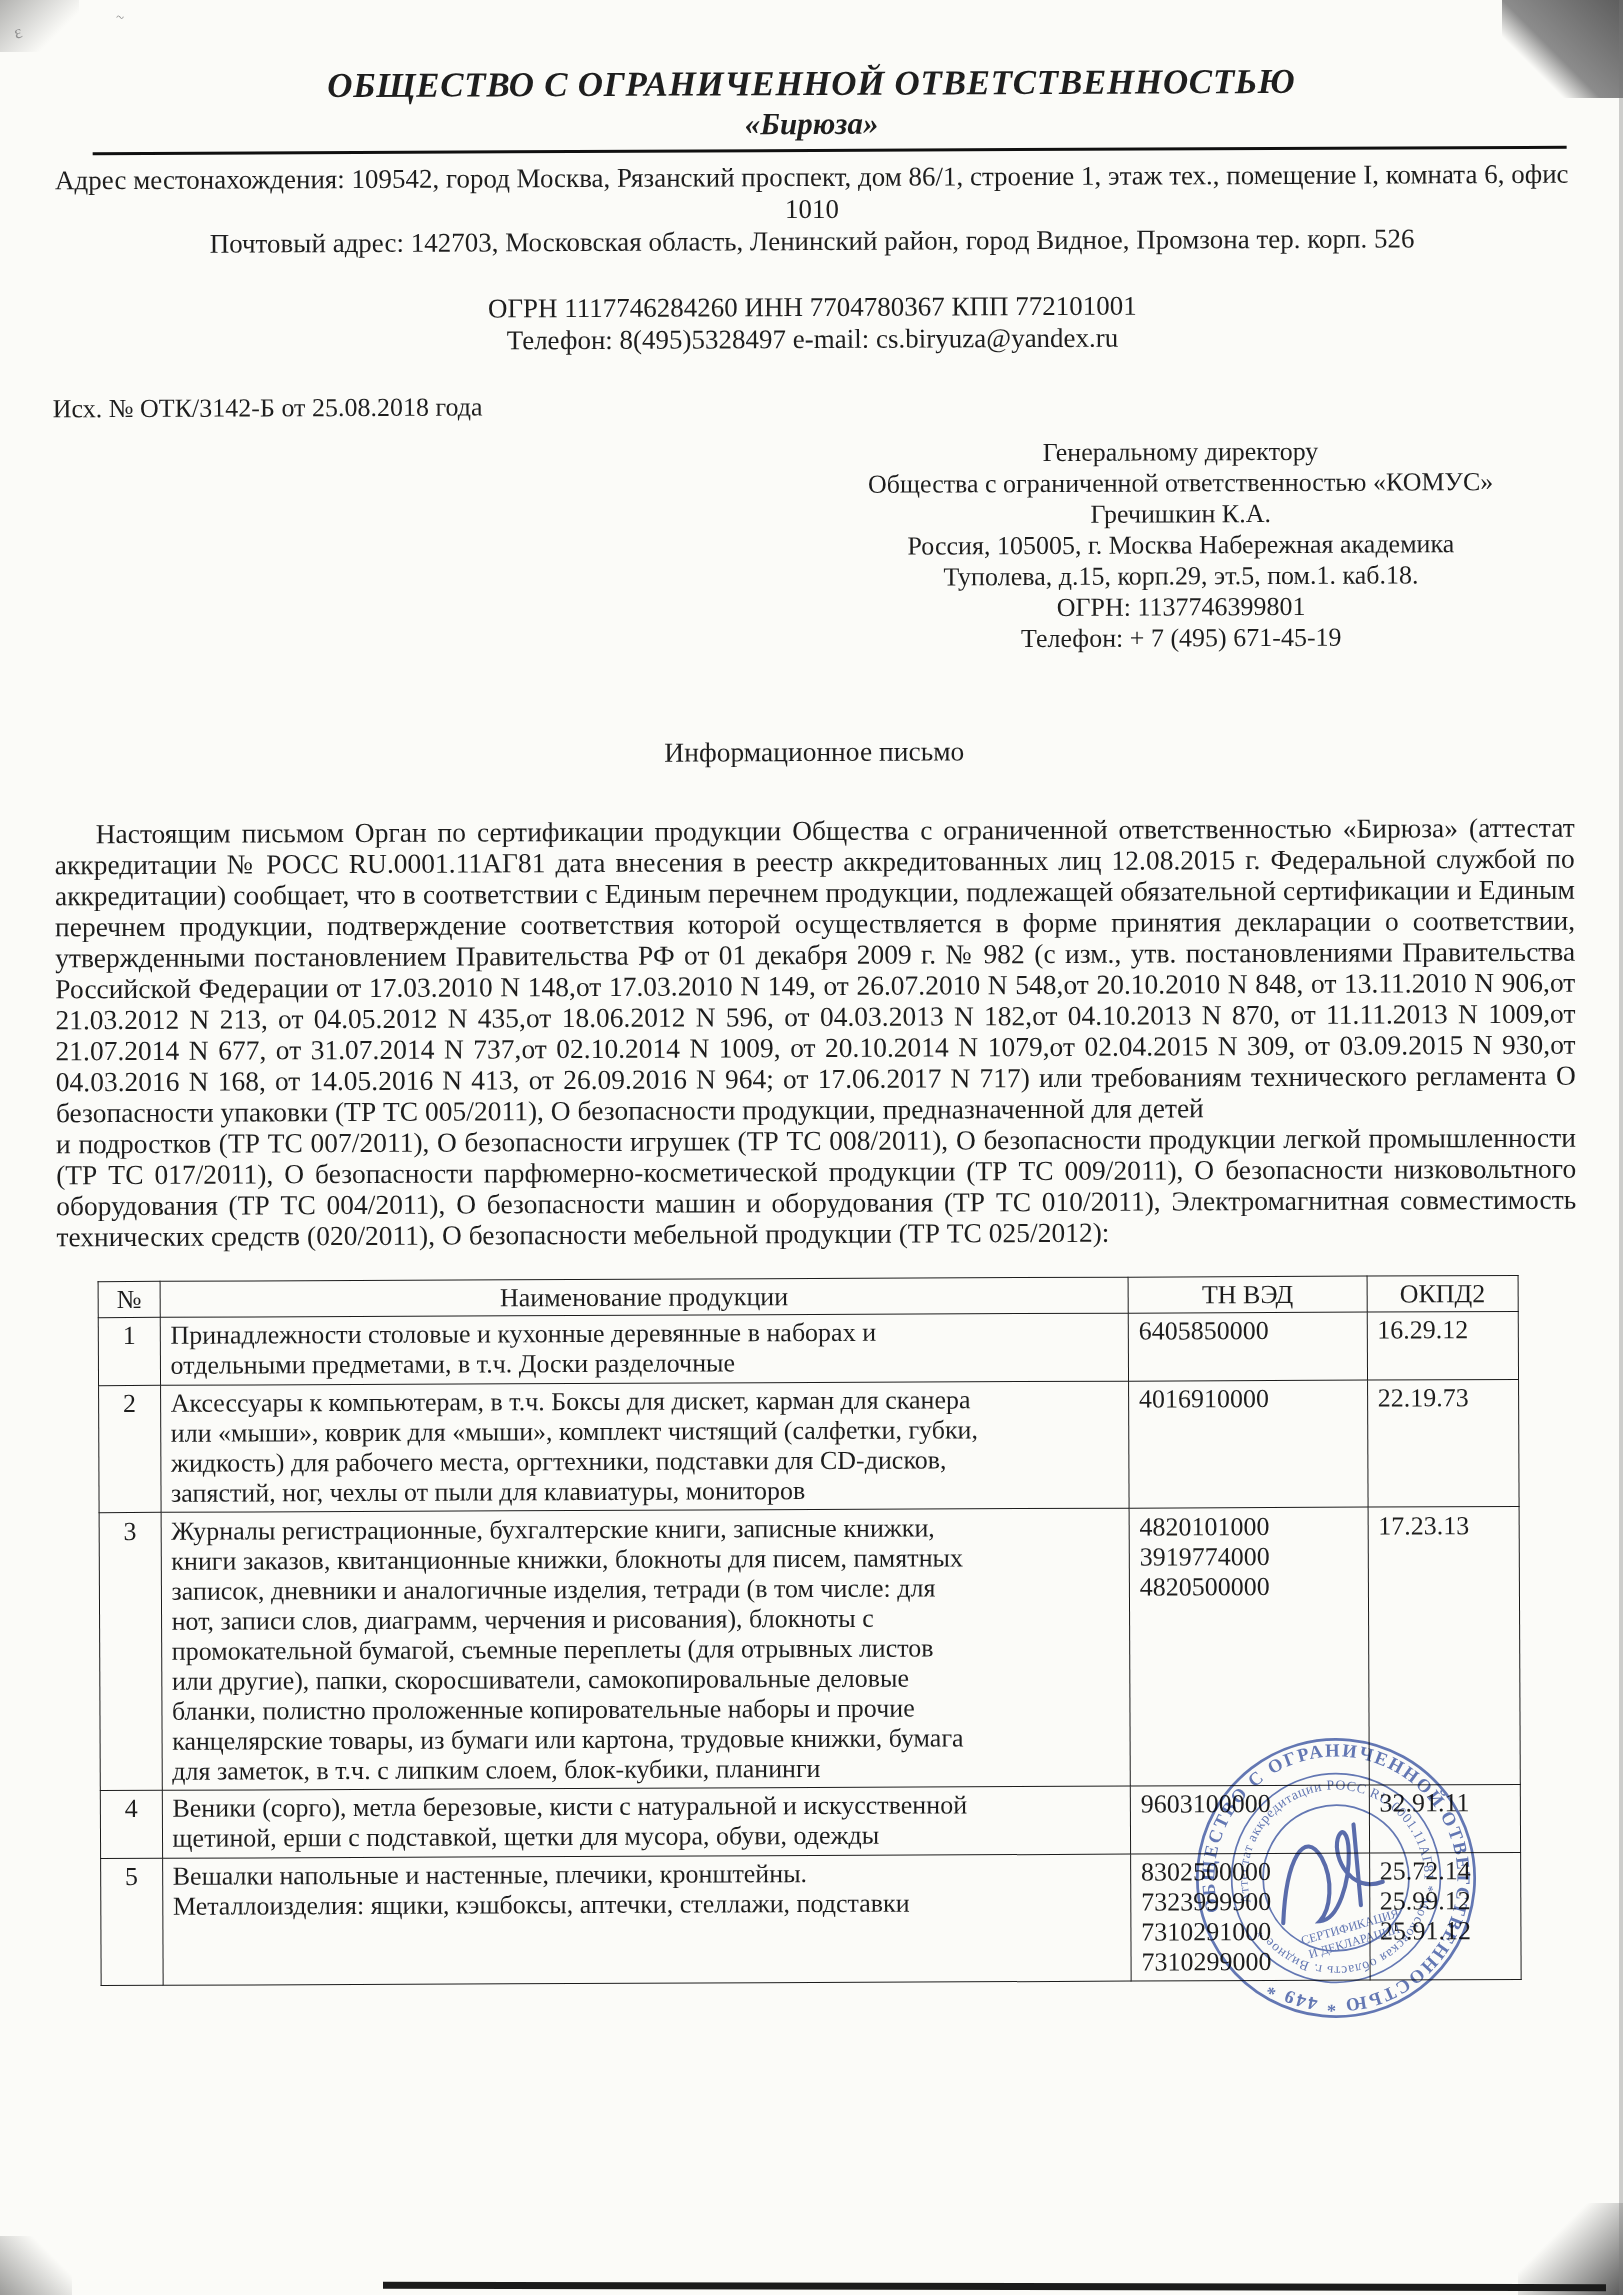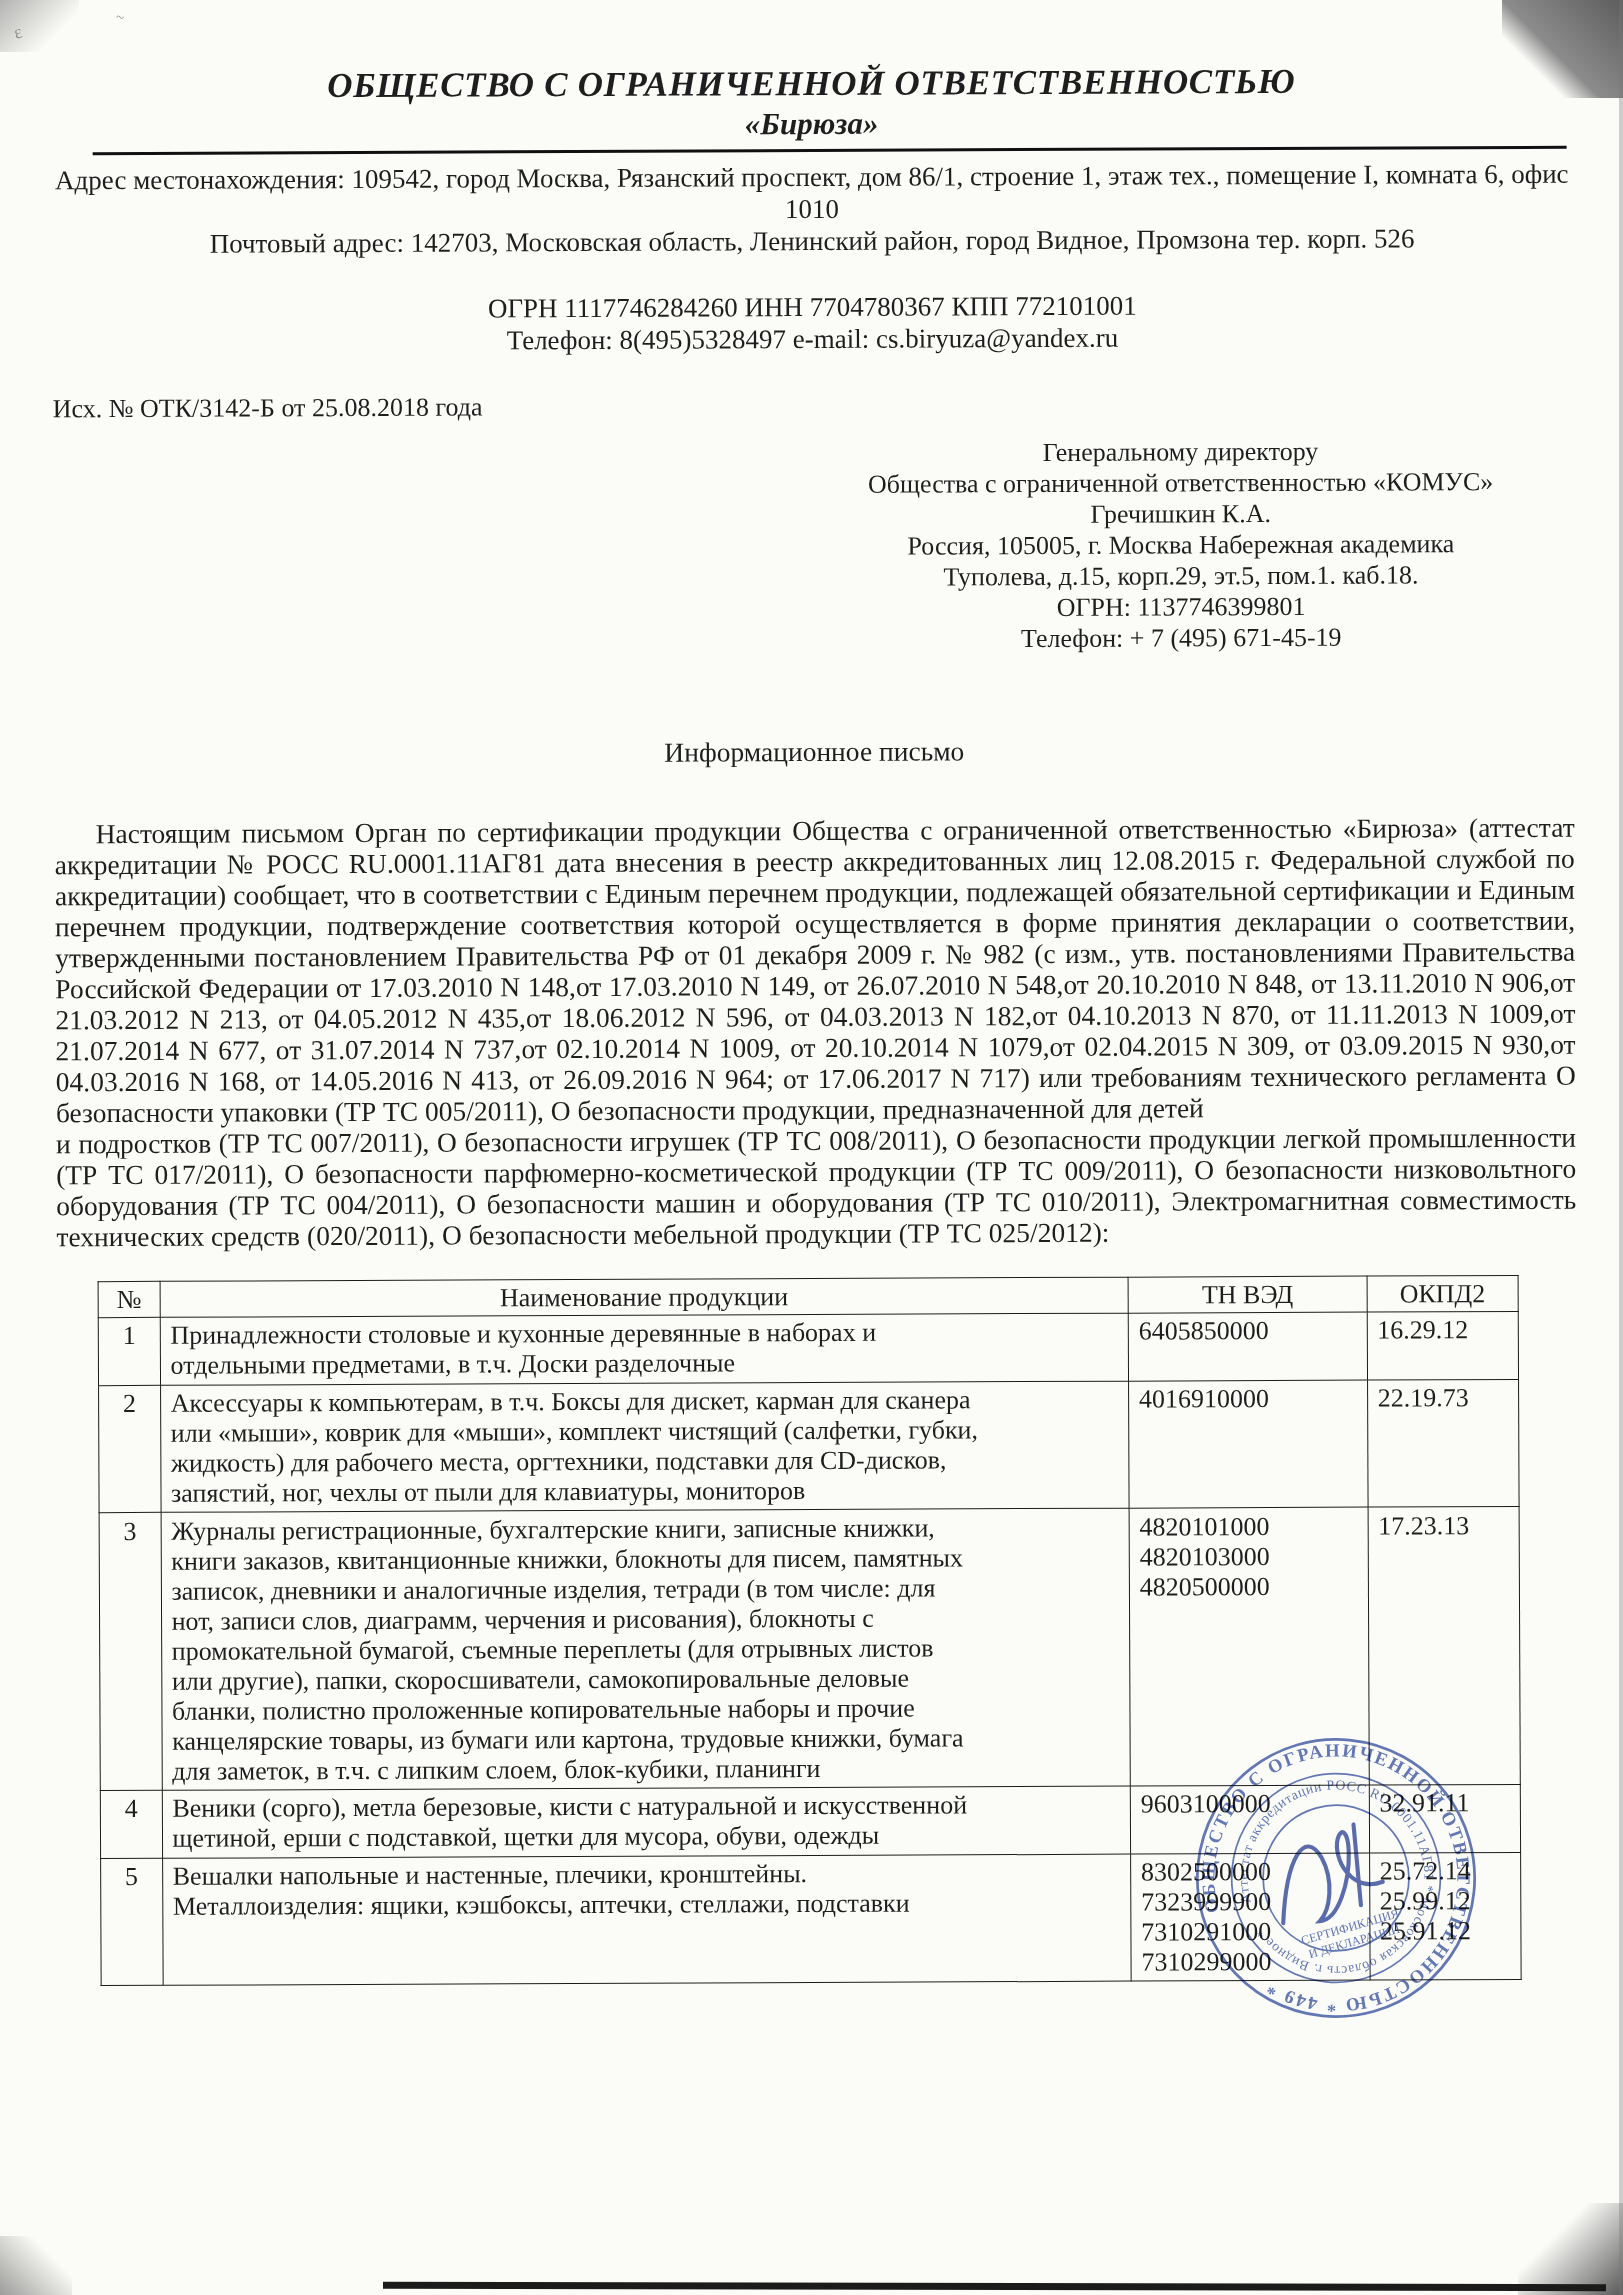"4820101000" td.cell-pre { text: 4820103000 -> 3919774000 }
